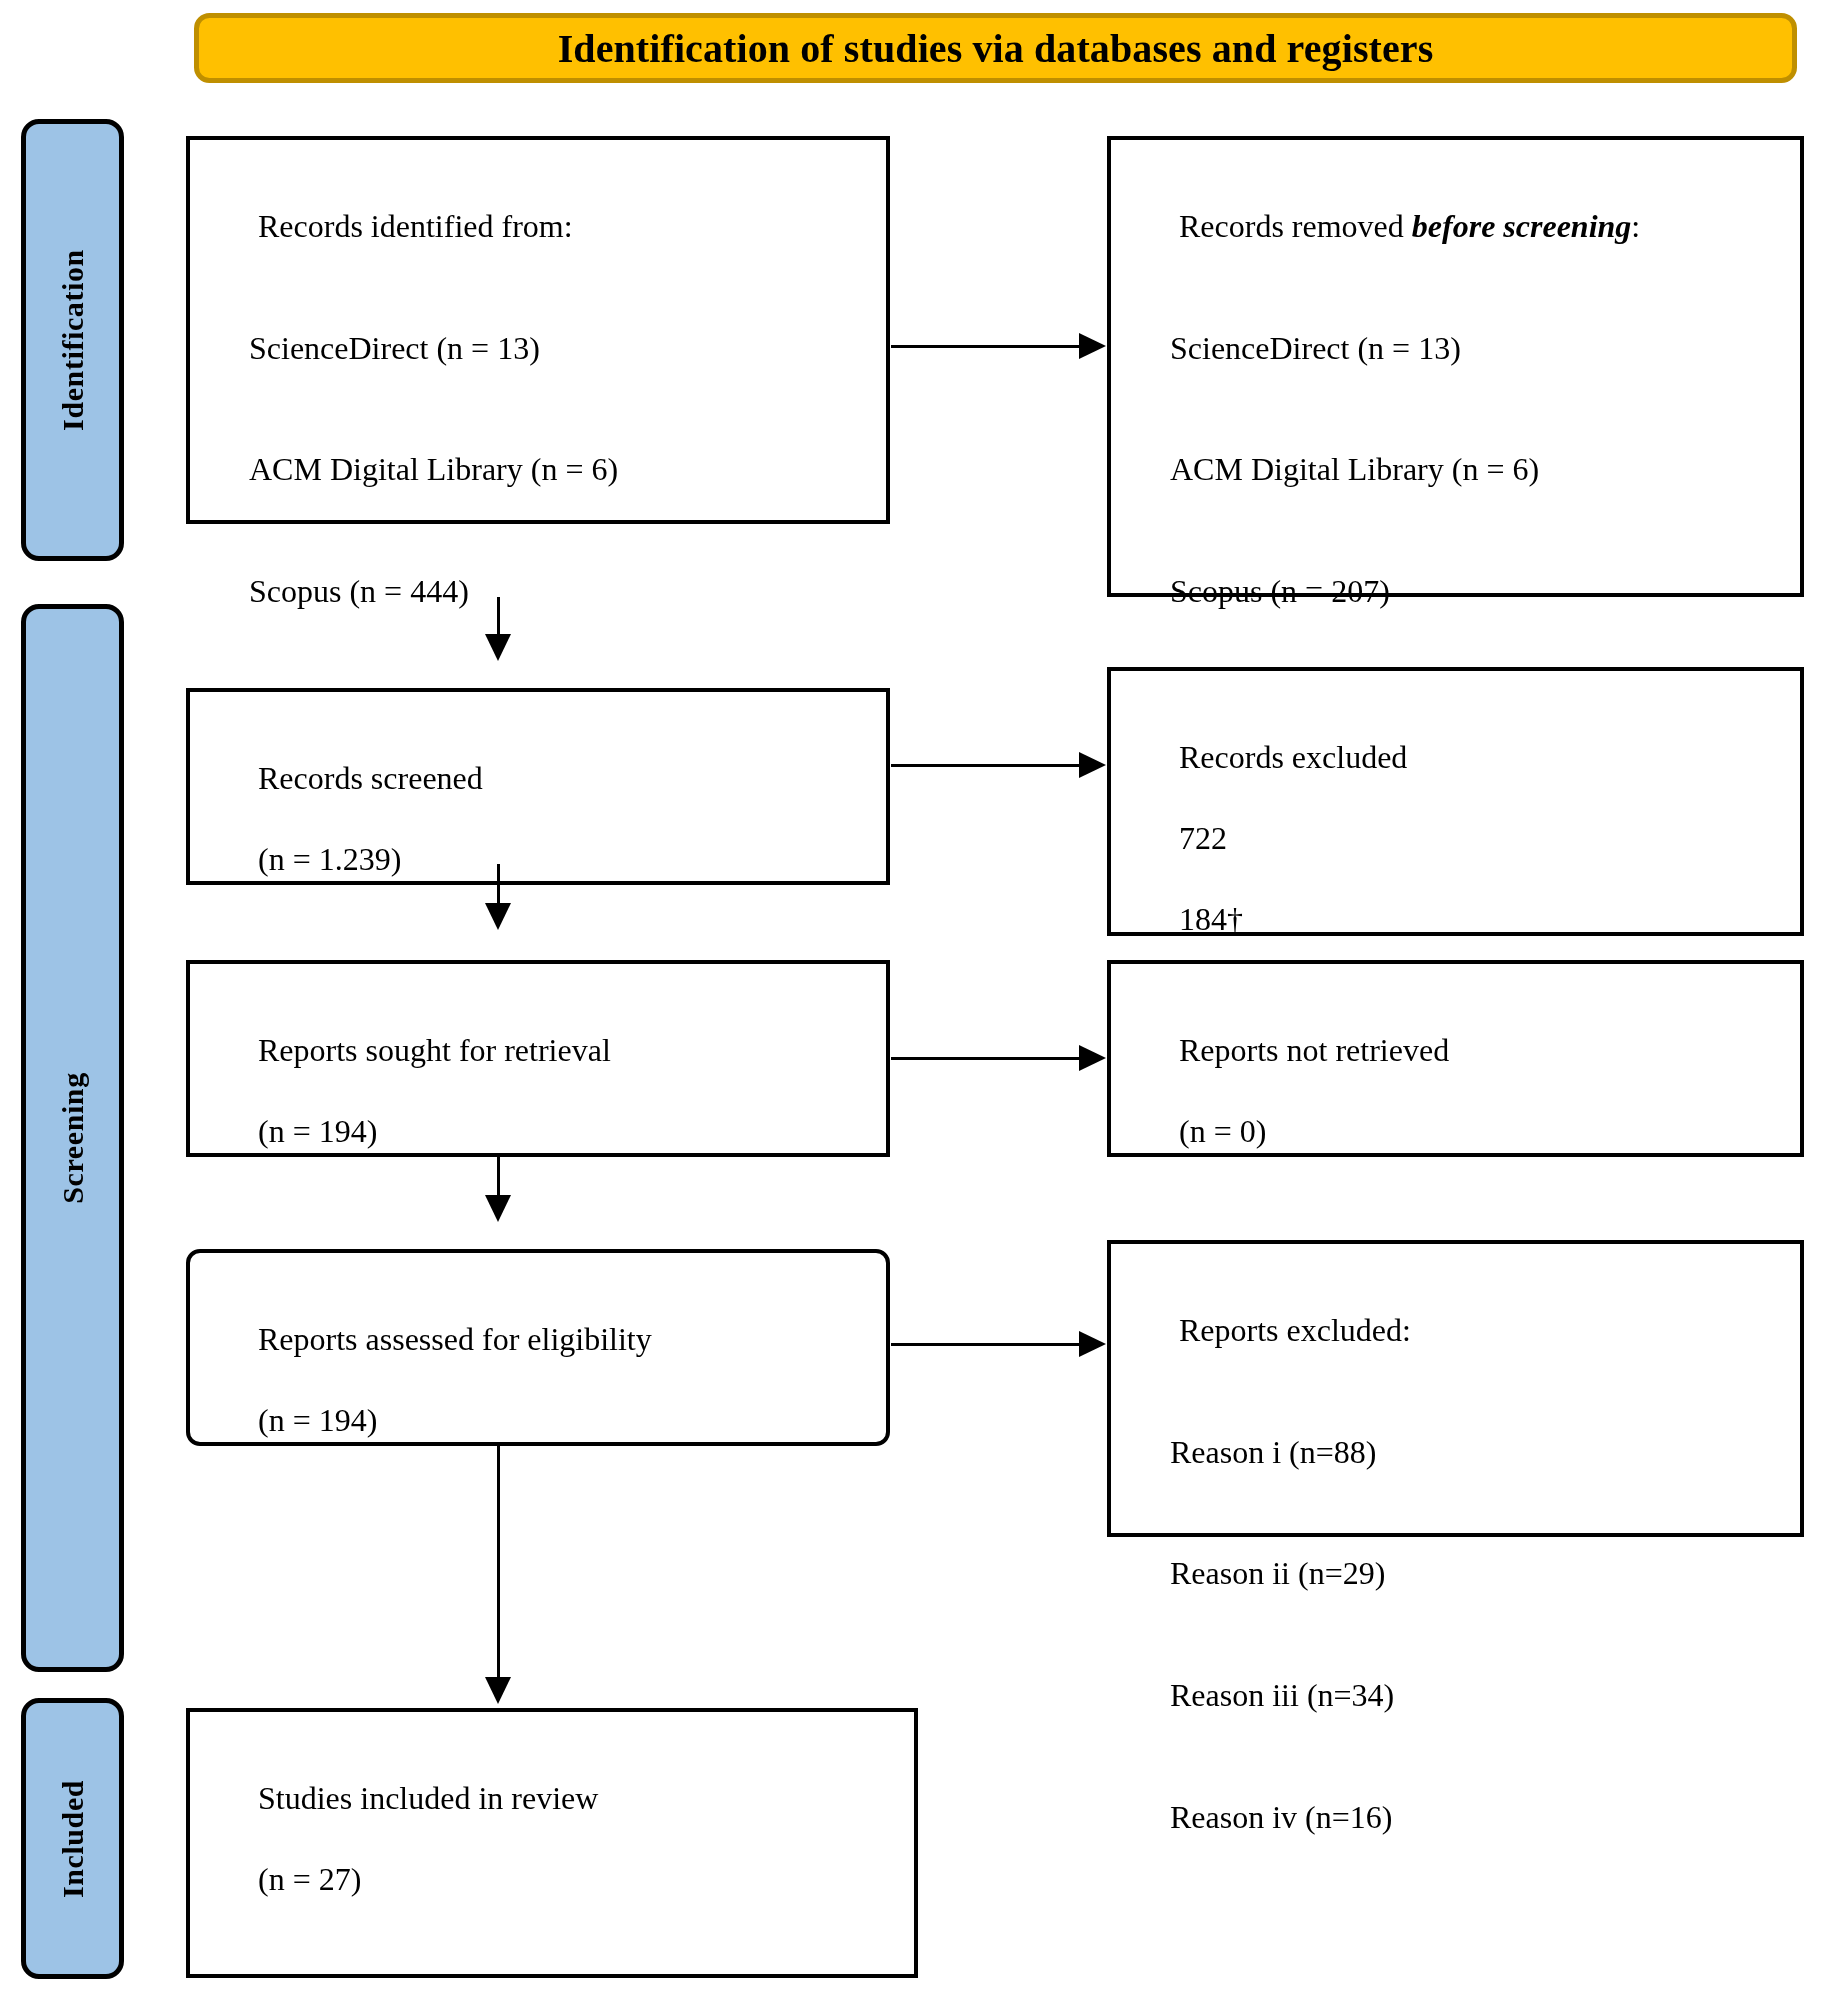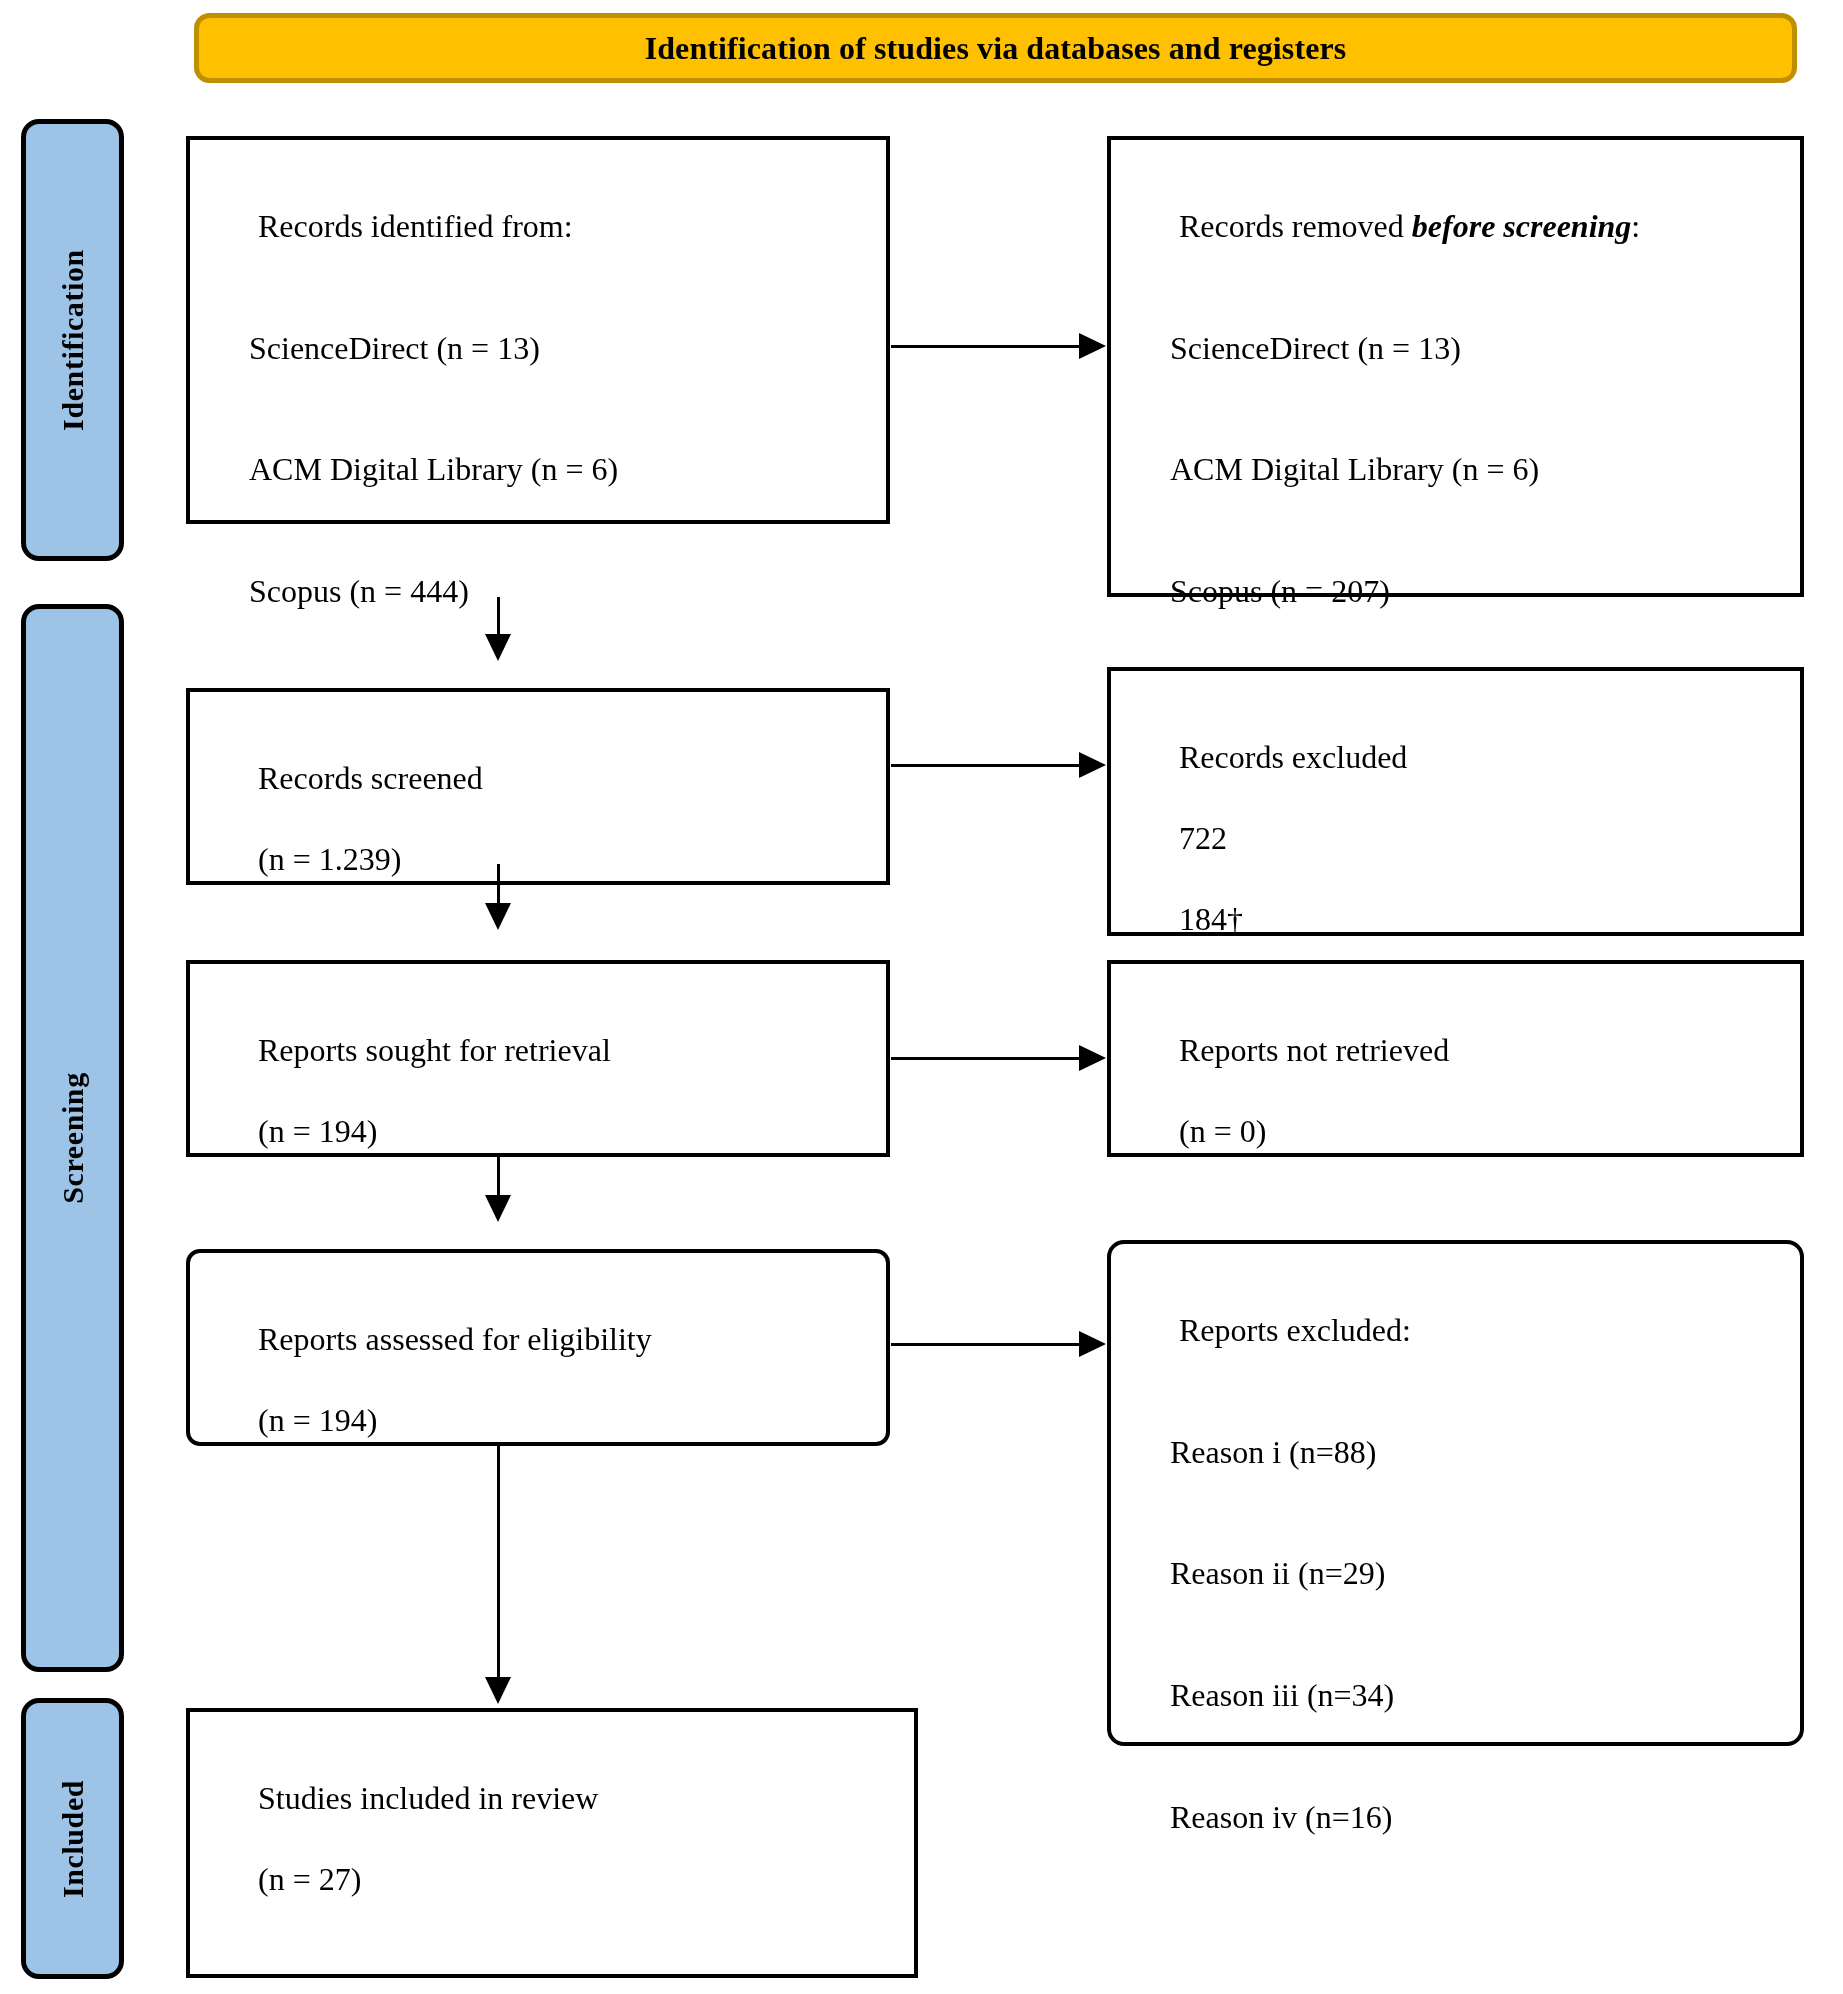"Identification of studies via databases" .banner-text { font-size: 32px -> 40px }
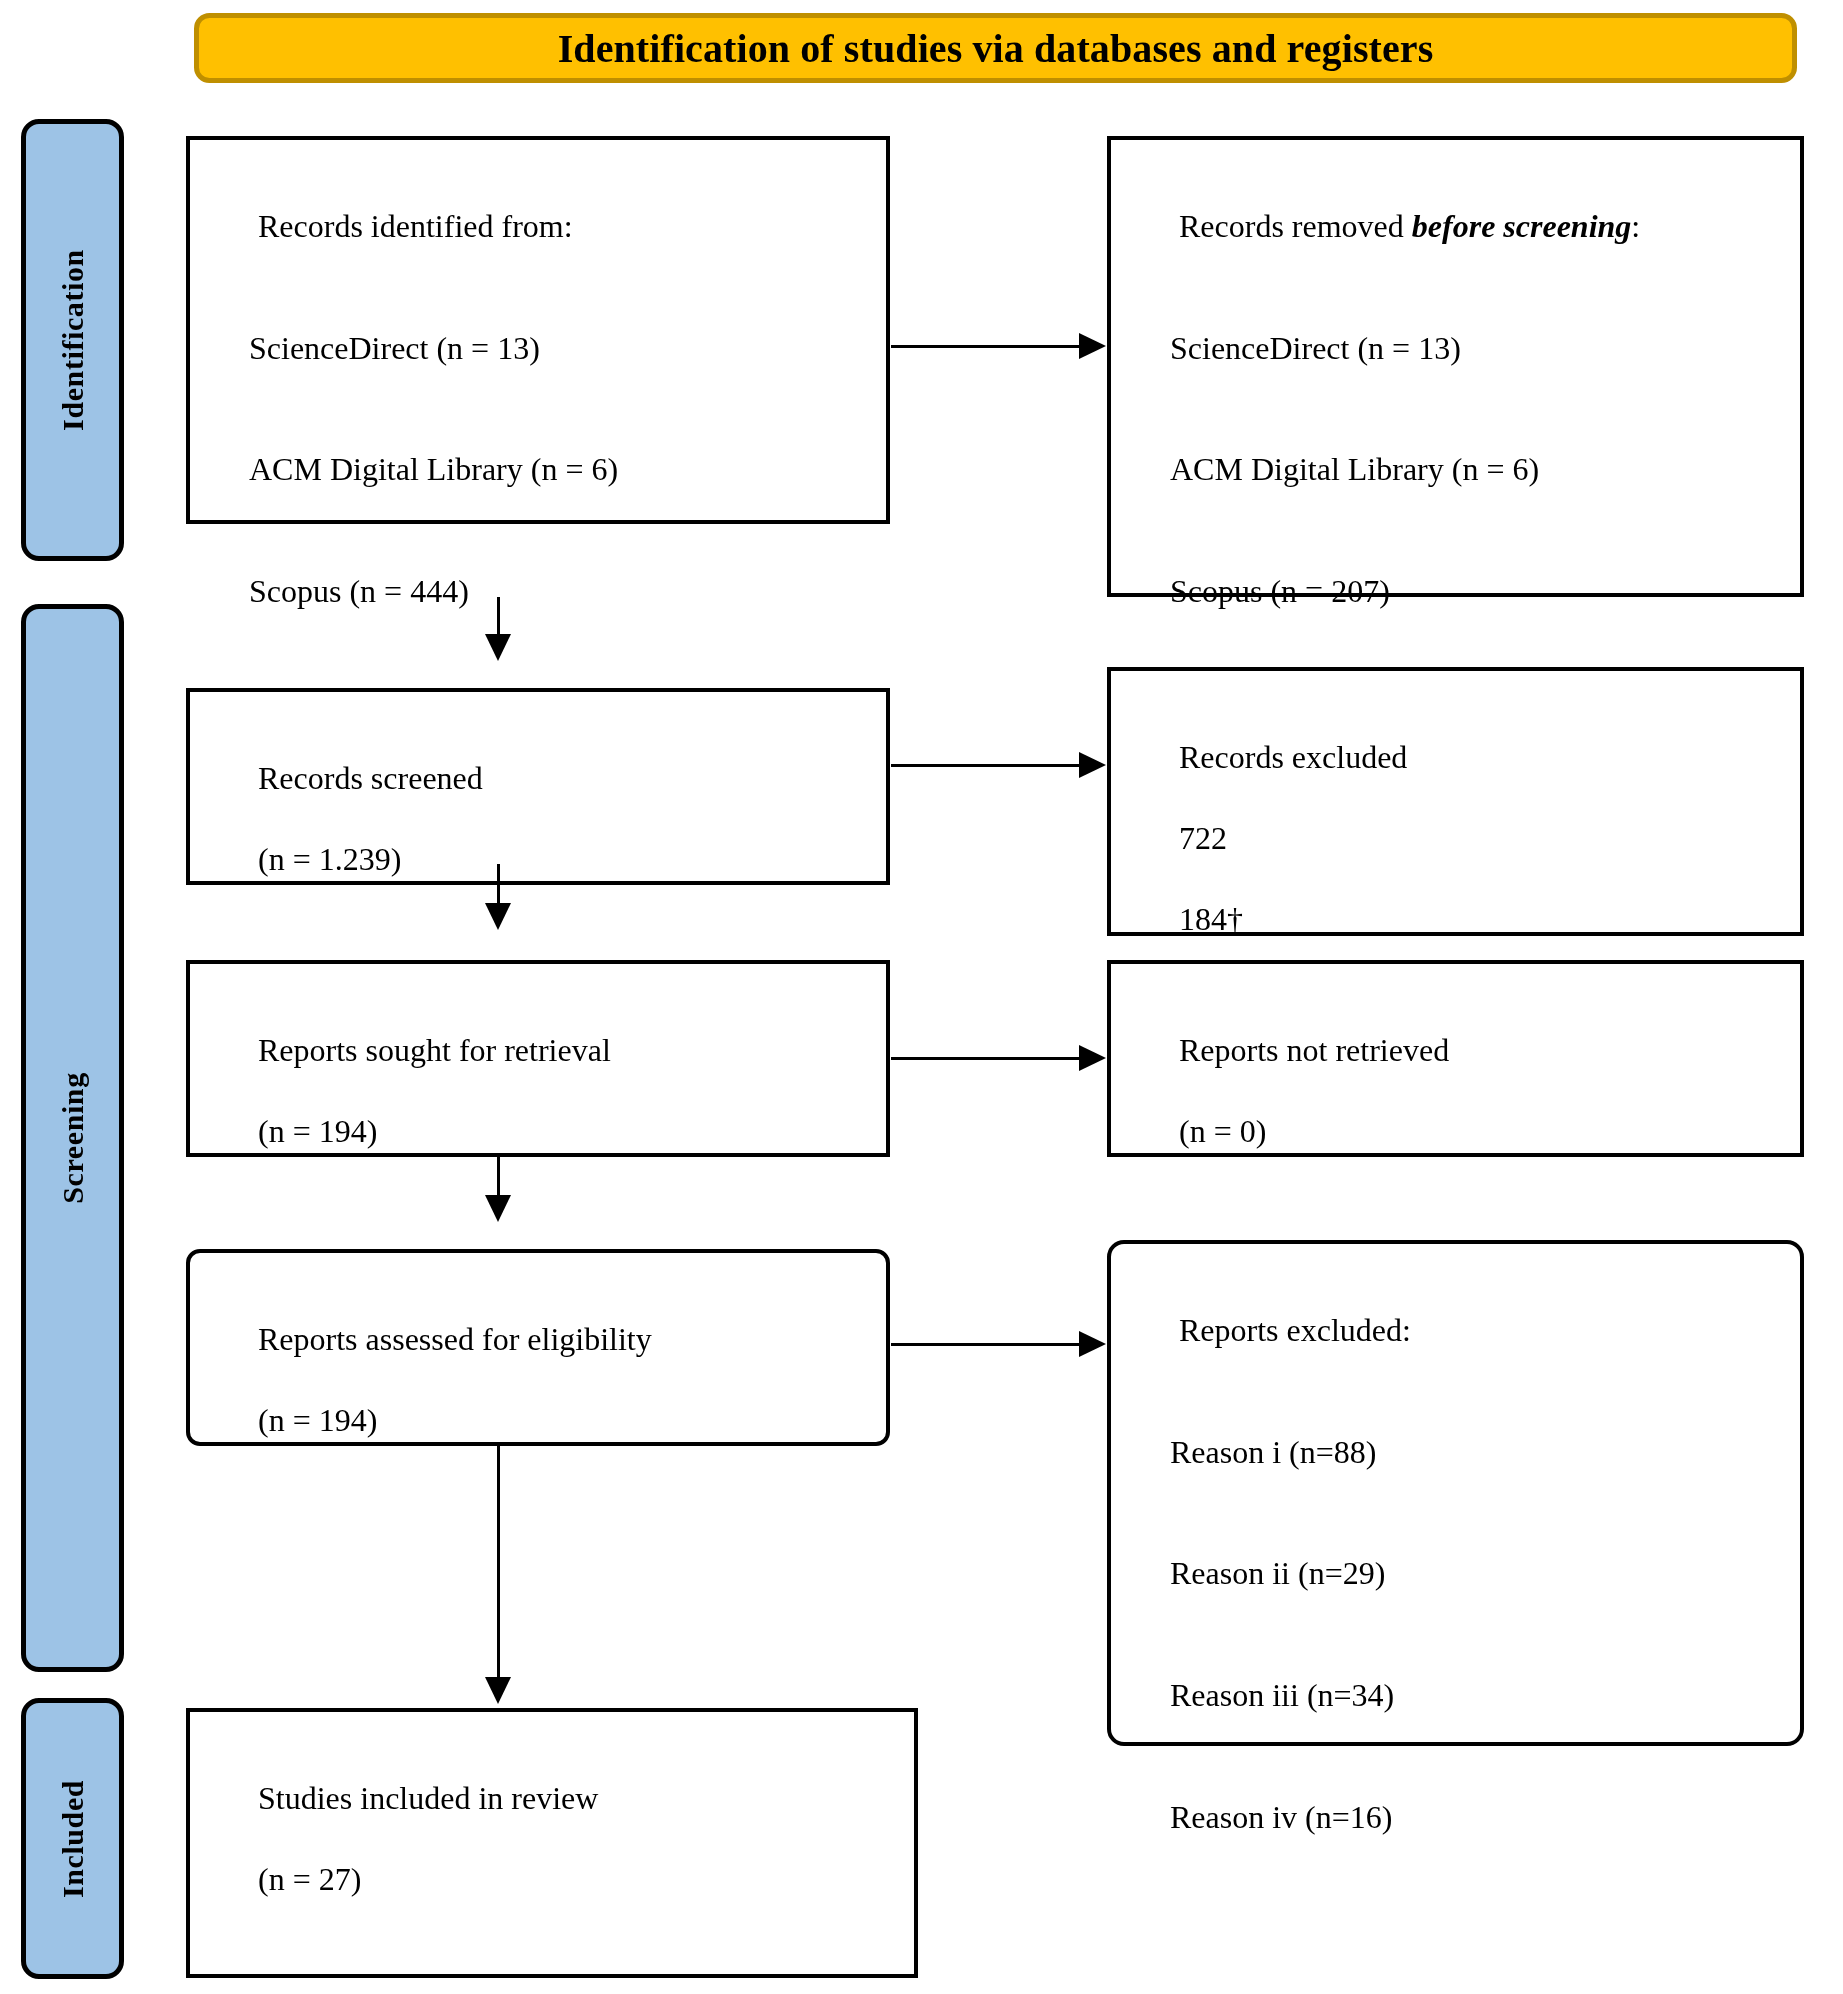"Reports excluded:" div.box { border-radius: 17px -> none; height: 506px -> 297px }
